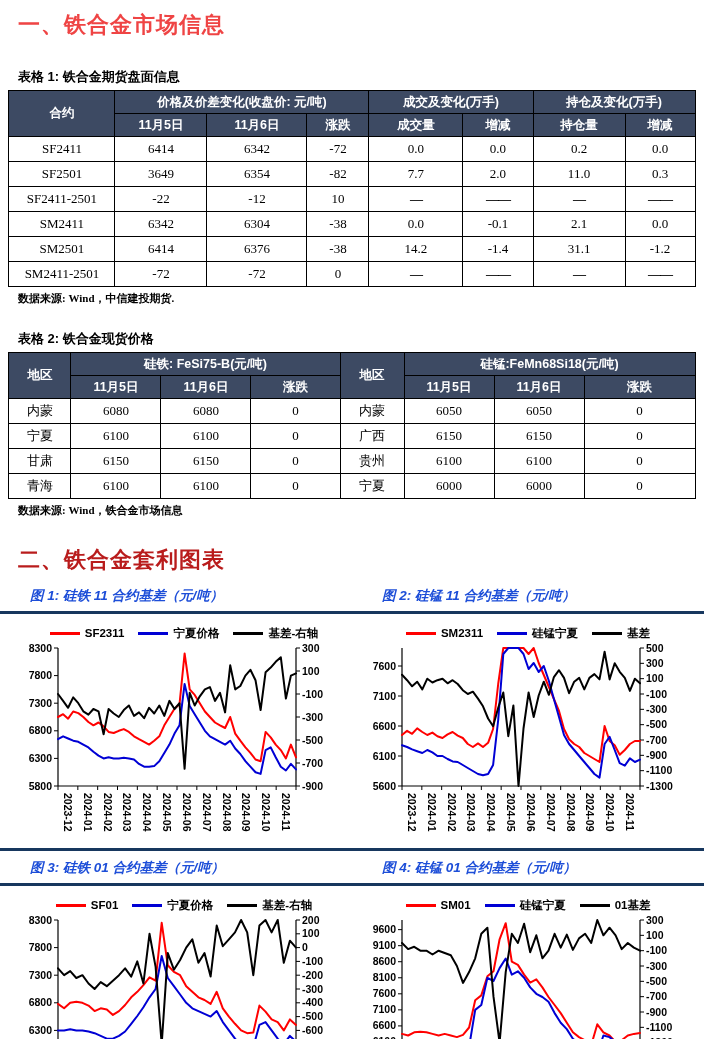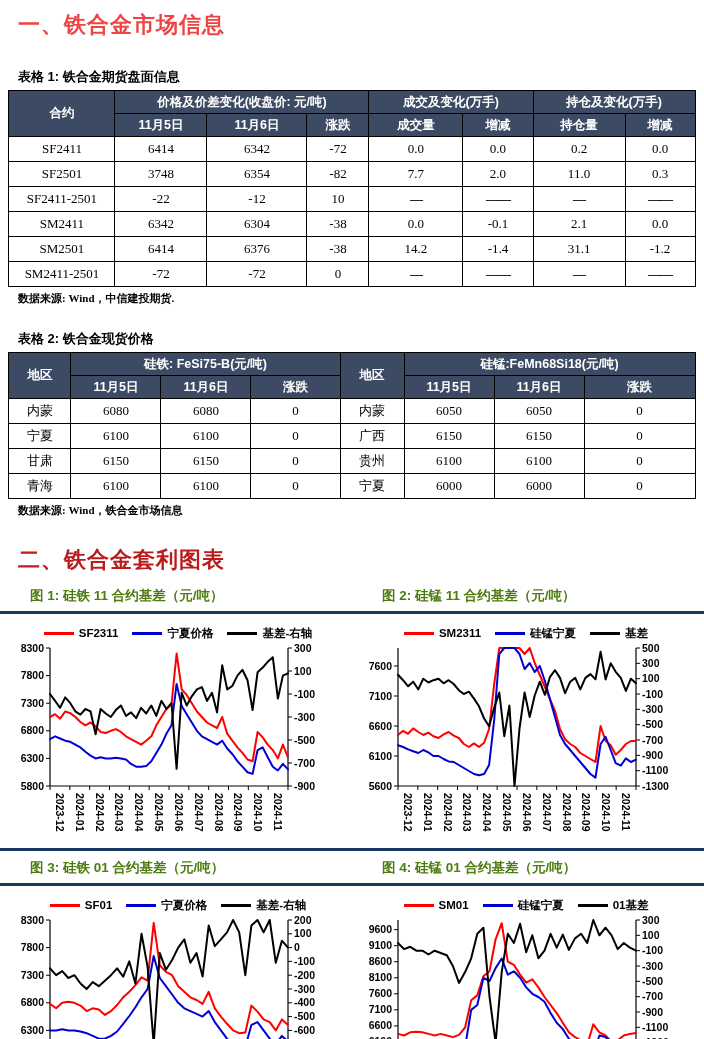"3748" td { text: 3748 -> 3649 }
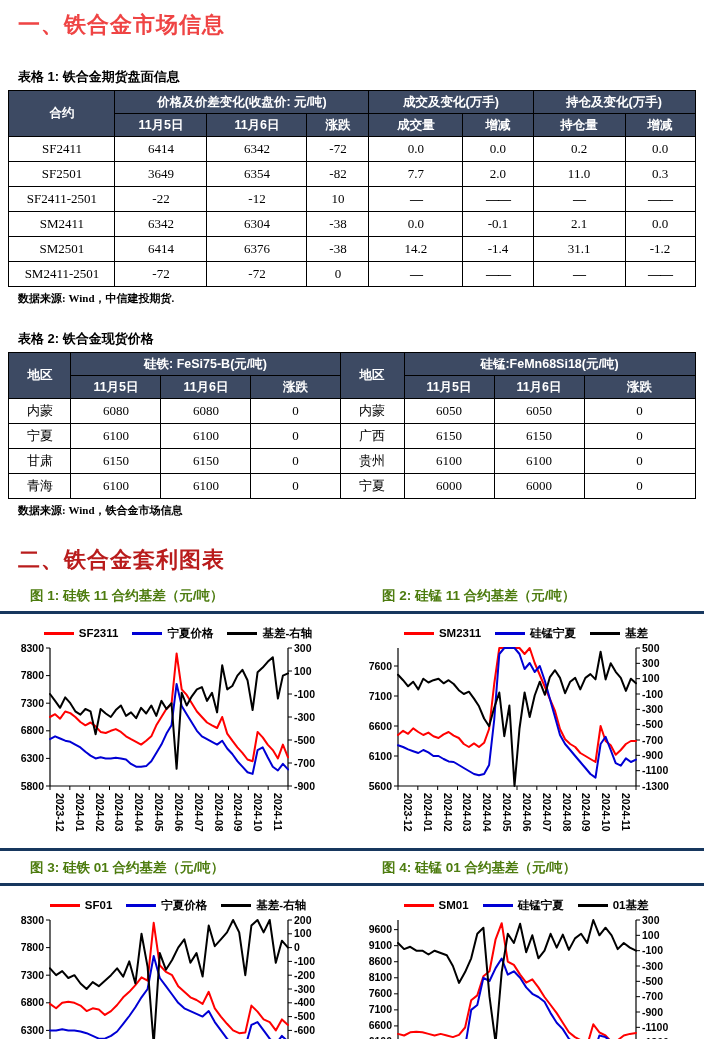"图 1: 硅铁 11 合约基差（元/吨）" .chart-title { color: #4d7c0f -> #1d4ed8; font-style: none -> italic }
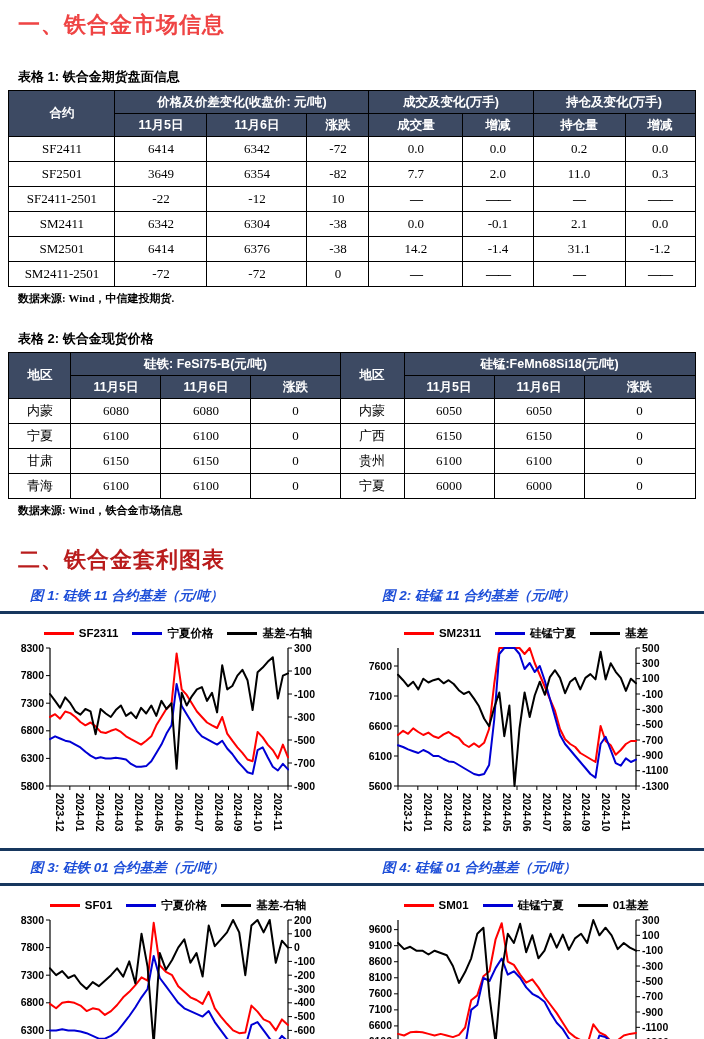"SF2311" .chart-row { padding: 2px 4px 0 4px -> 2px 4px 0 12px }
